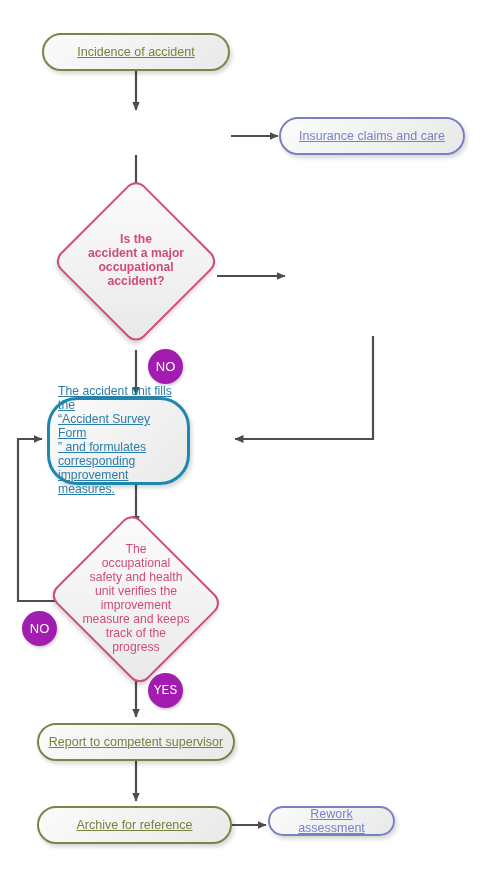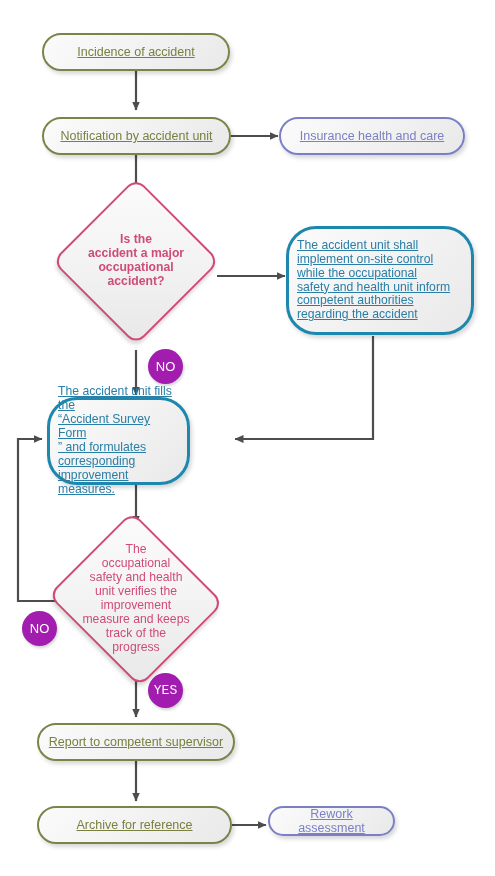"Notification by accident unit" div.node { html: <div> <span>Notification by accident unit</span> </div> -> none }
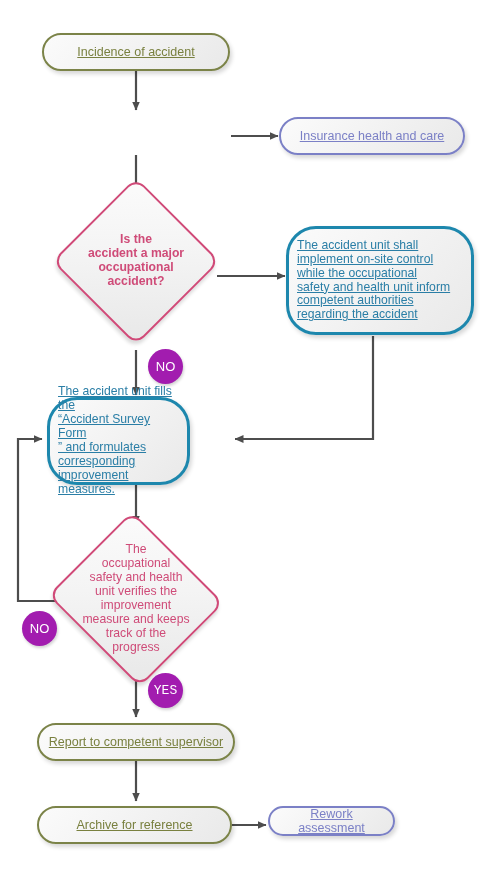"Insurance health and care" span.node-label { text: health -> claims }
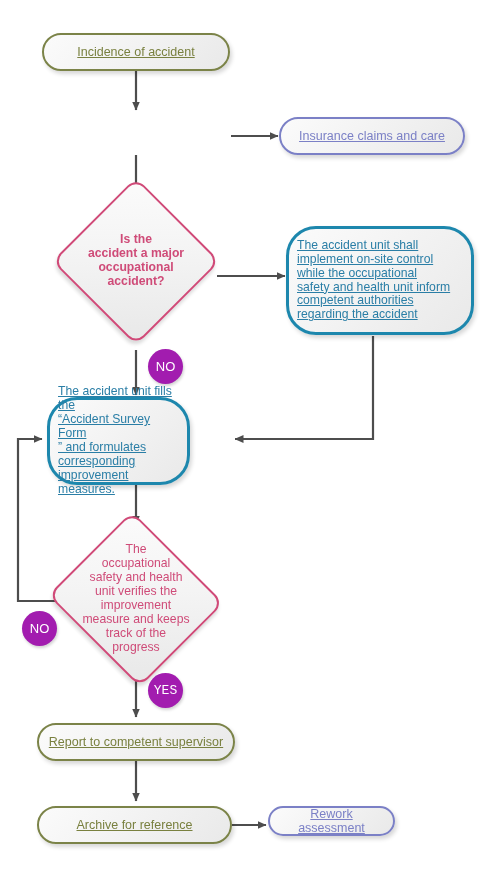"The accident unit shall" div.node { html: <div> <span>The accident unit shall implement on-site control while the occupational safety and health unit inform competent authorities regarding the accident</span> </div> -> none }
